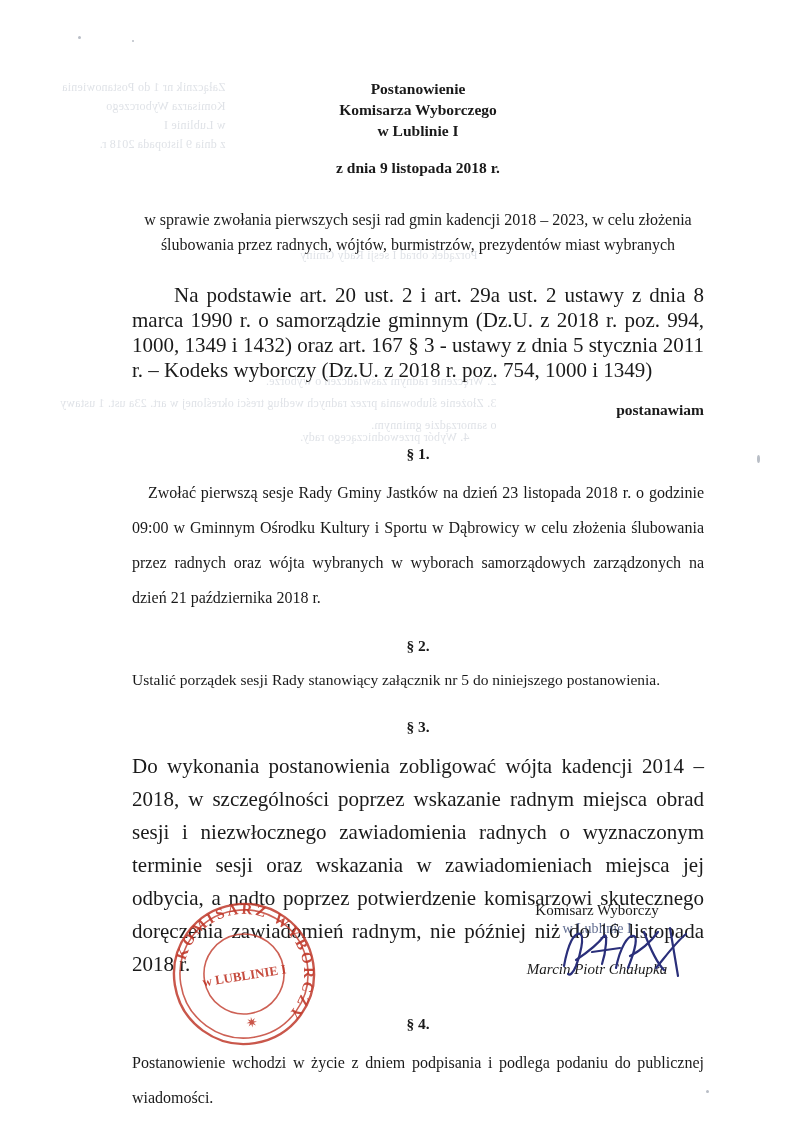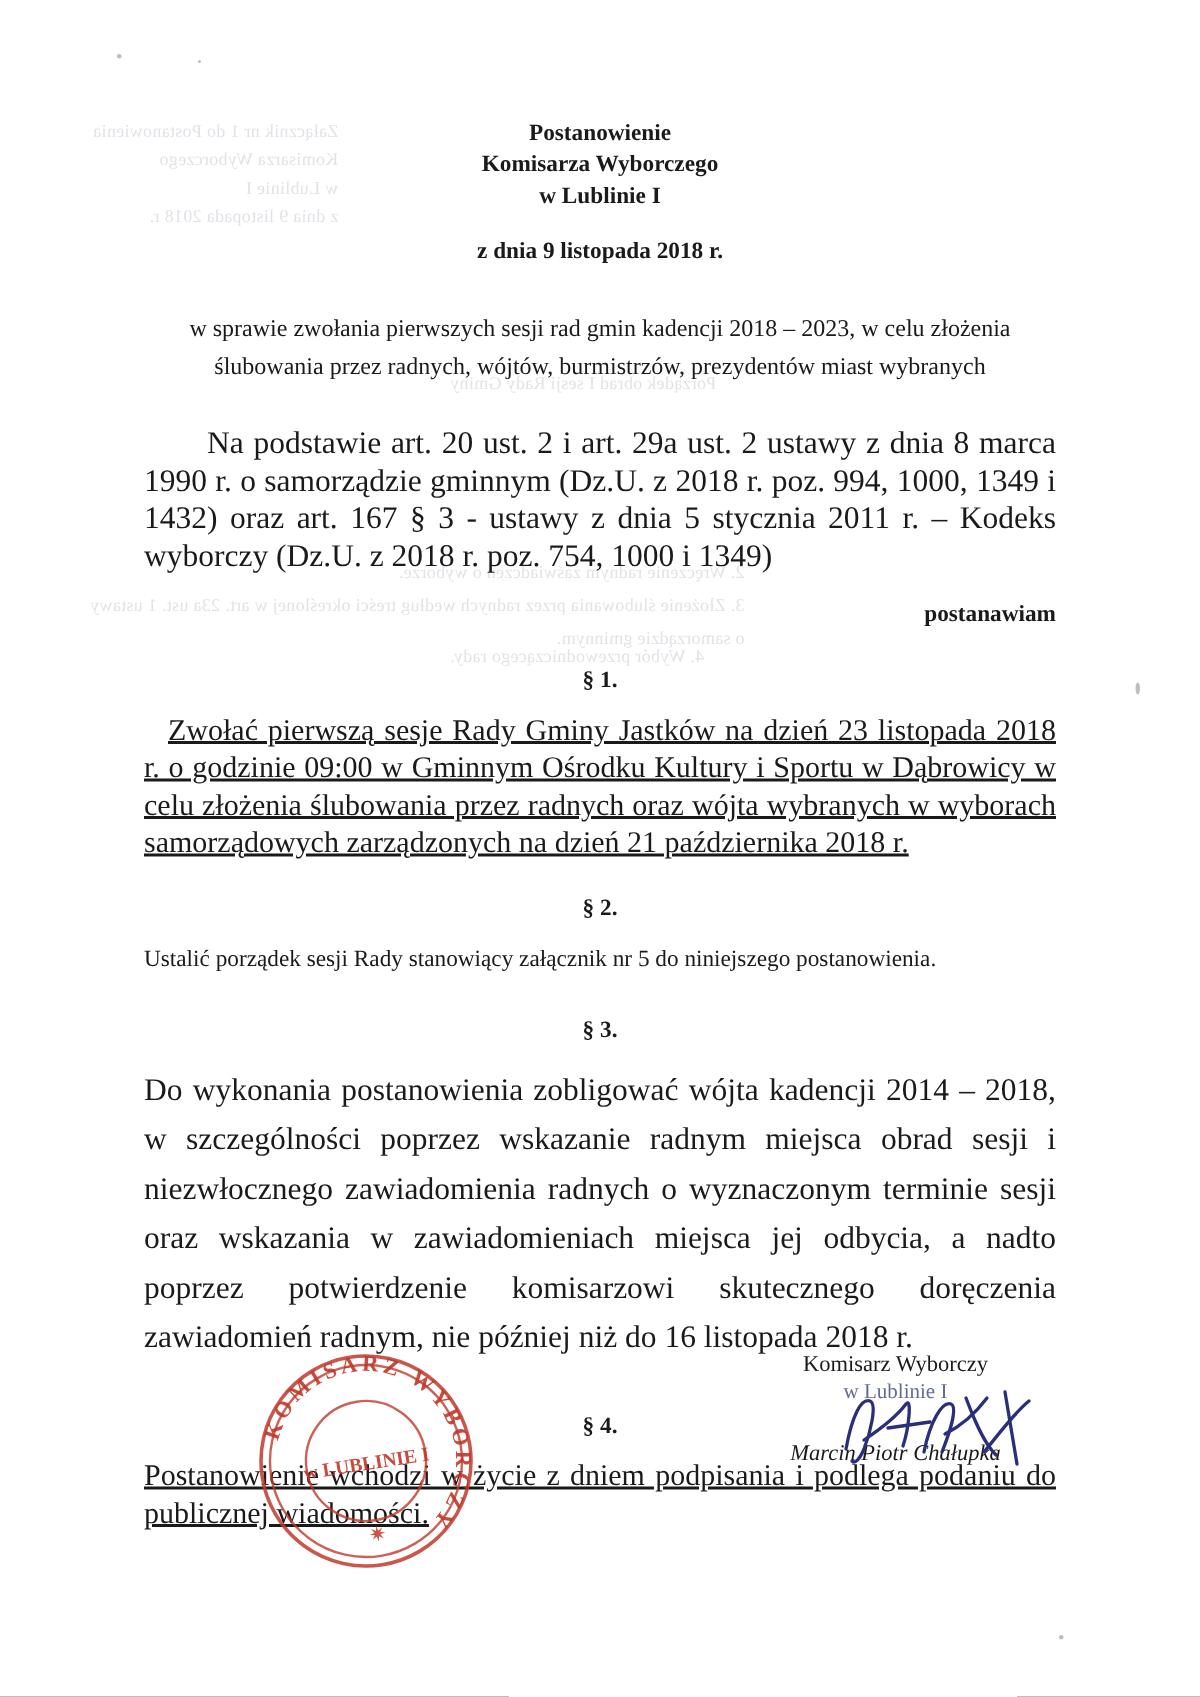"Postanowienie" .content { margin-left: none -> 36px }
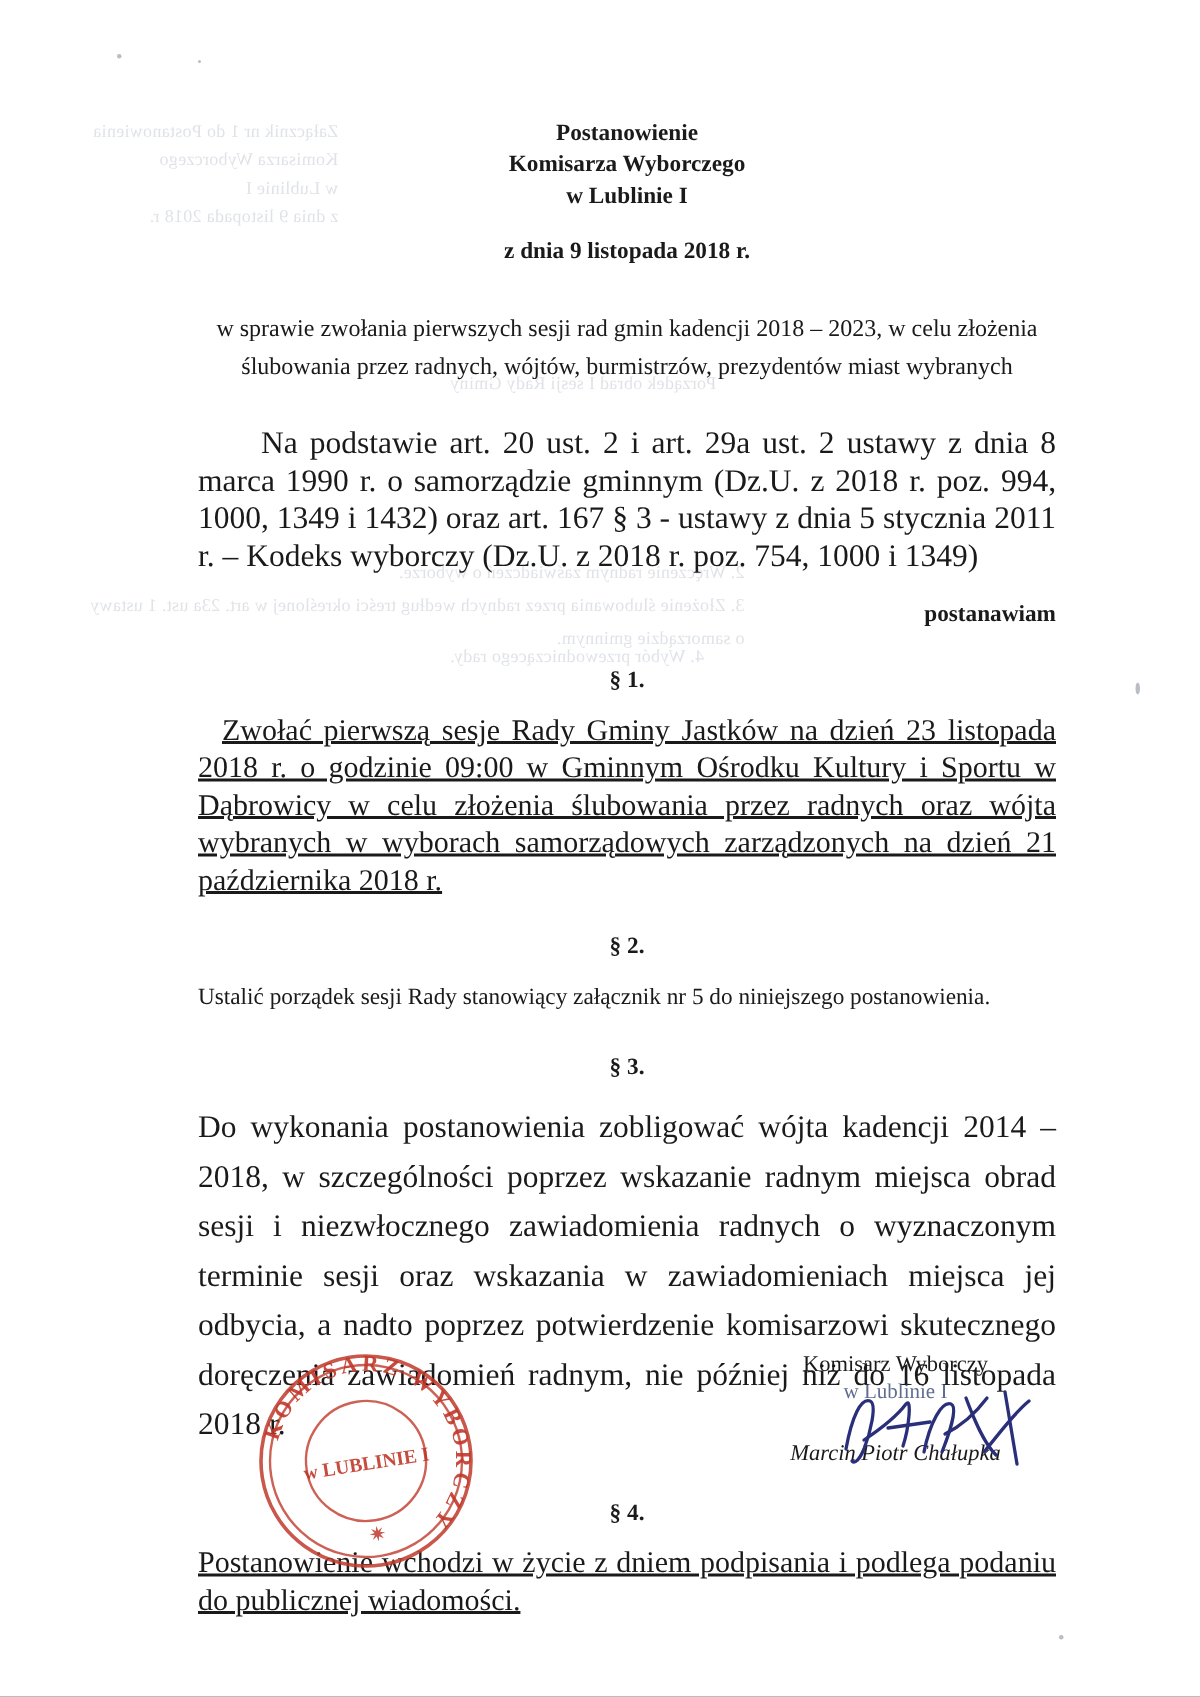"Zwołać pierwszą sesje Rady Gminy" .body-just { font-size: 20px -> 16px; line-height: 25px -> 35px; text-decoration: underline -> none }
